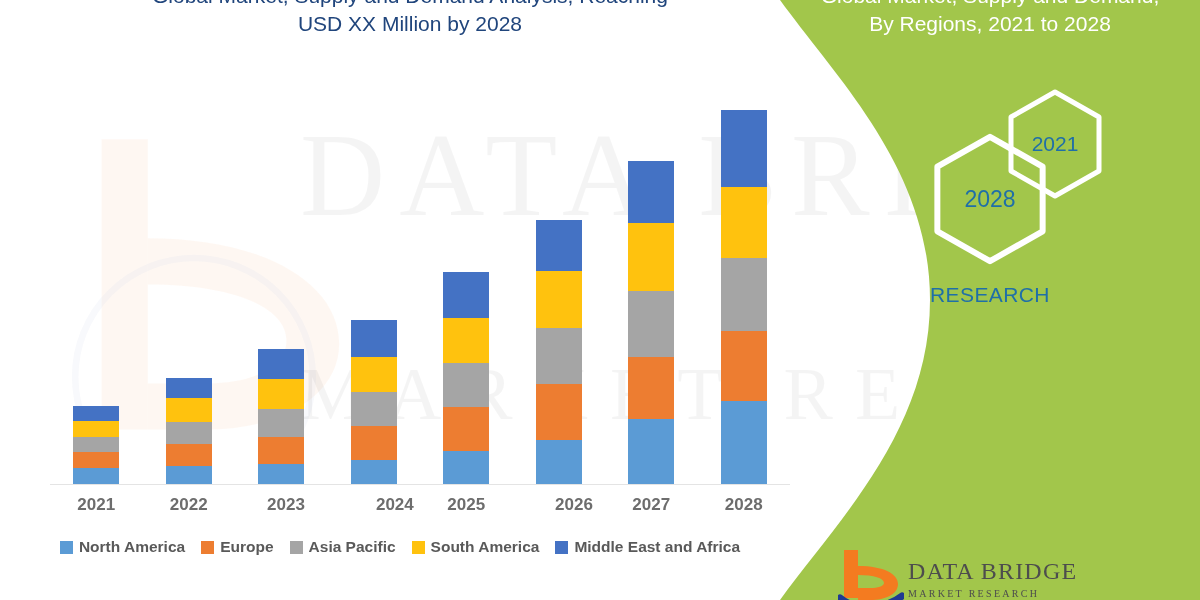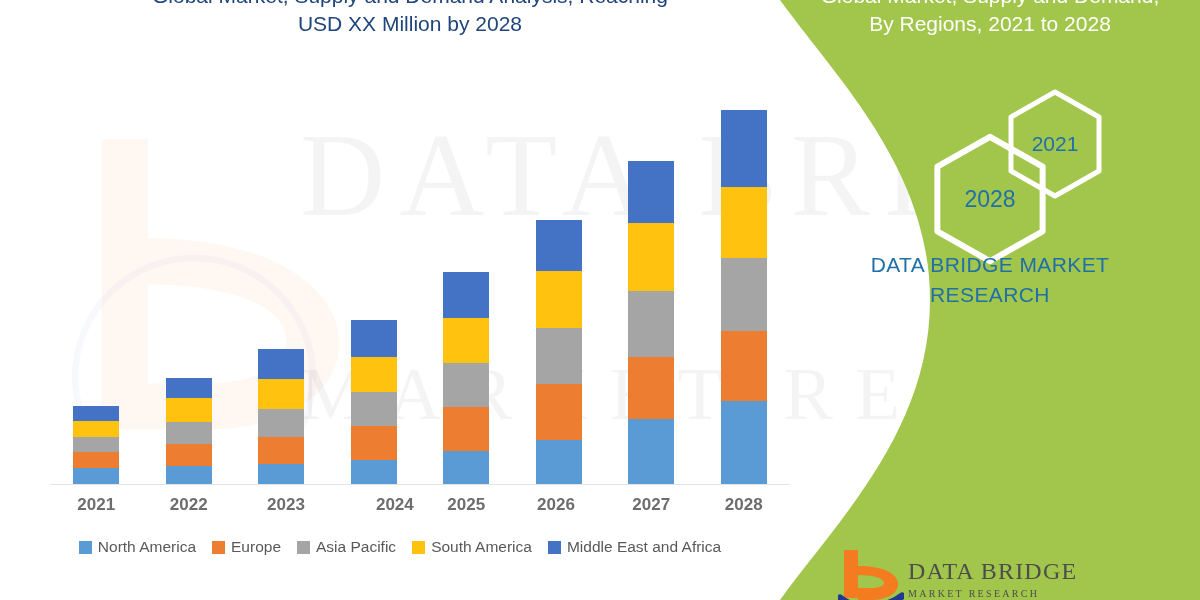"DATA BRIDGE MARKET" span { html: <span>DATA BRIDGE MARKET</span> -> none }
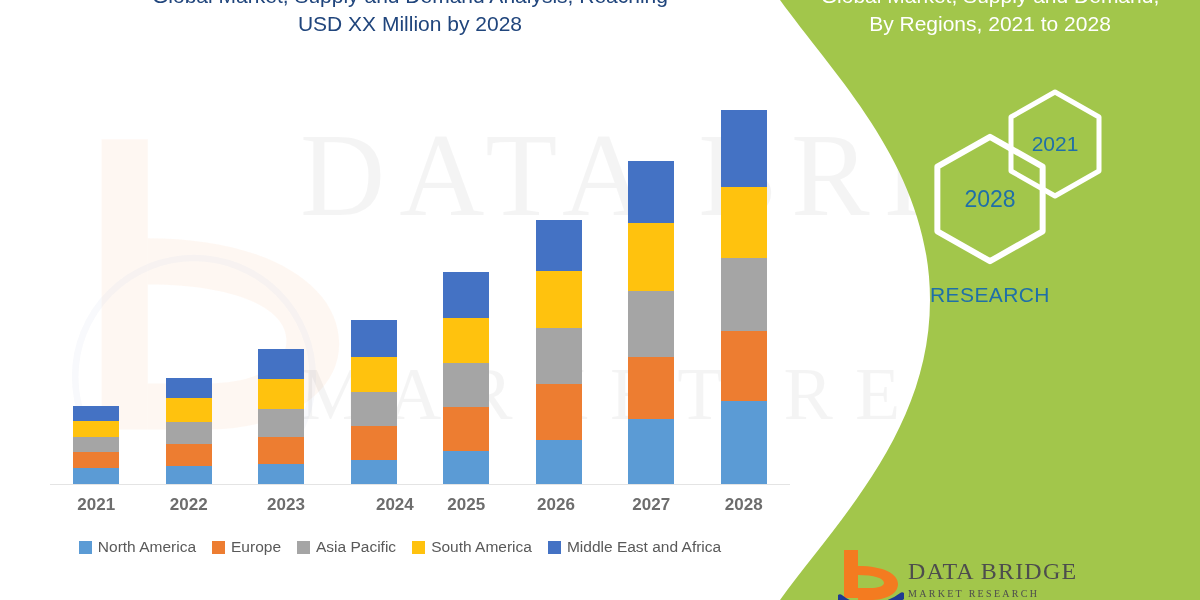"2026" div.xtick { left: 466px -> 484px }
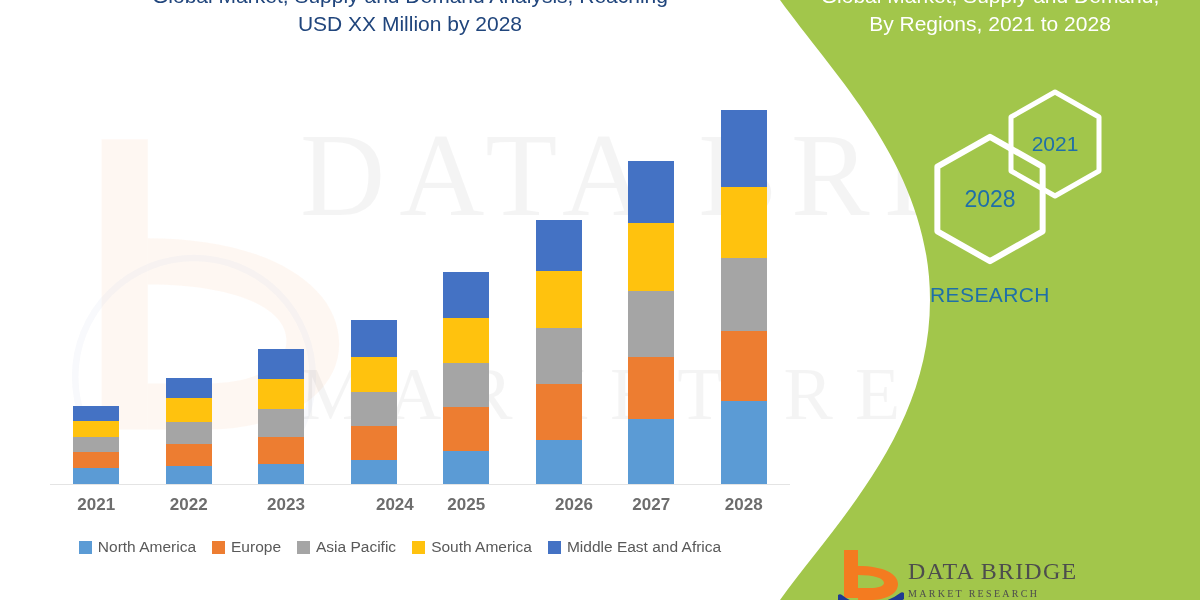"North America" .legend-label { font-weight: normal -> bold }
